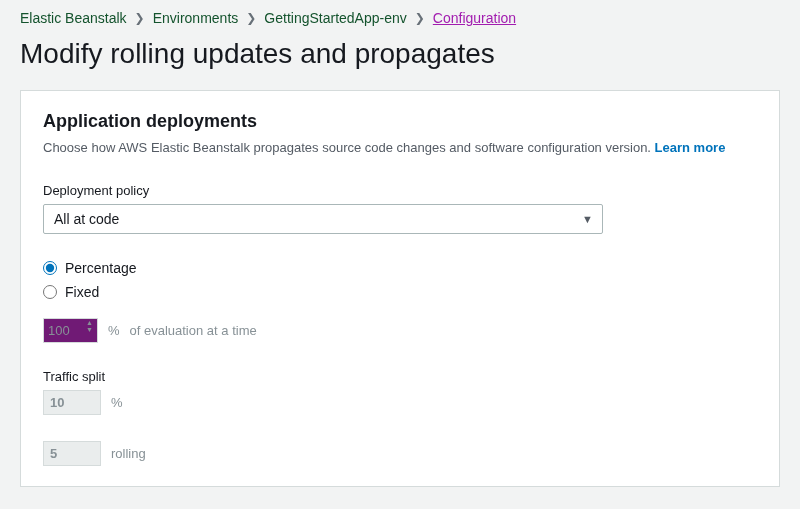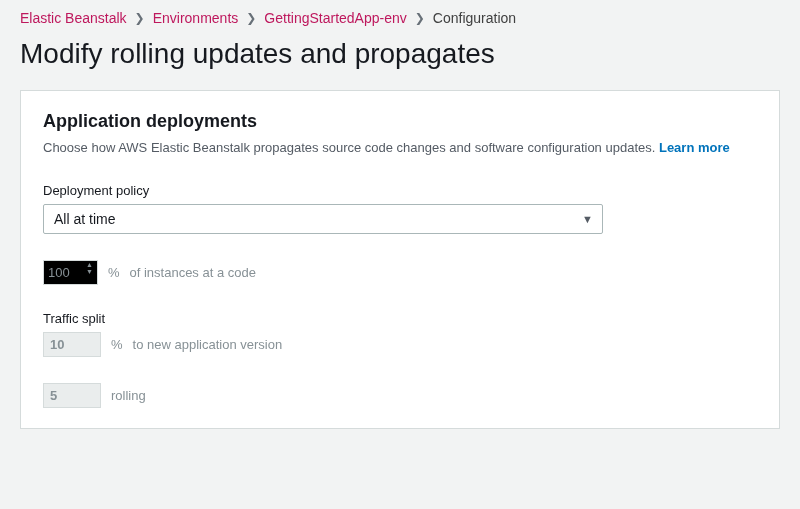"Elastic Beanstalk" .breadcrumb a { color: #be185d -> #14532d }
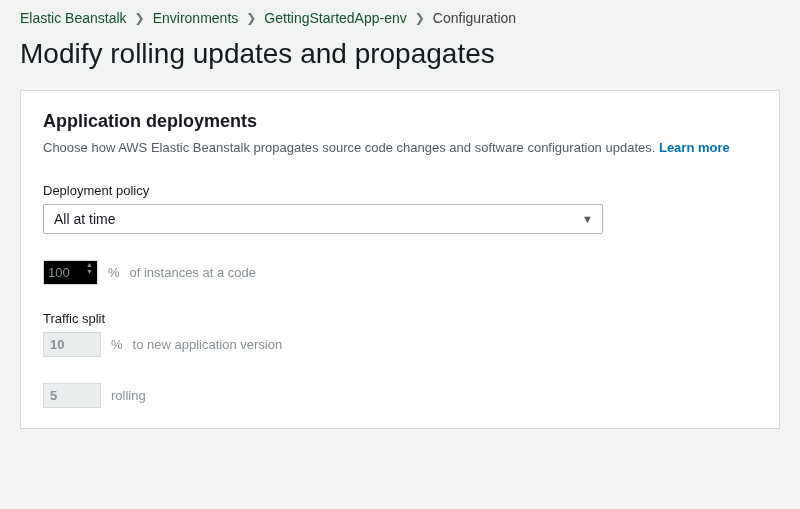"Configuration" .breadcrumb .current { color: #404040 -> #a21caf; text-decoration: none -> underline }
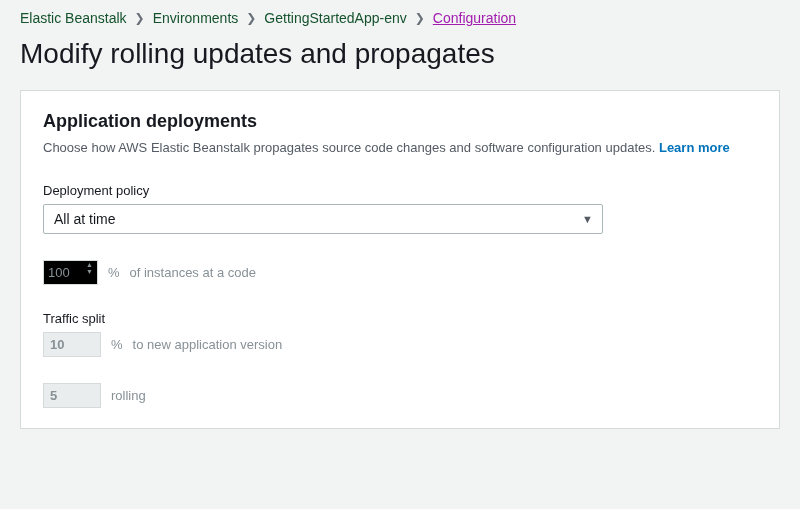"Choose how AWS Elastic Beanstalk" span { text: updates -> version }
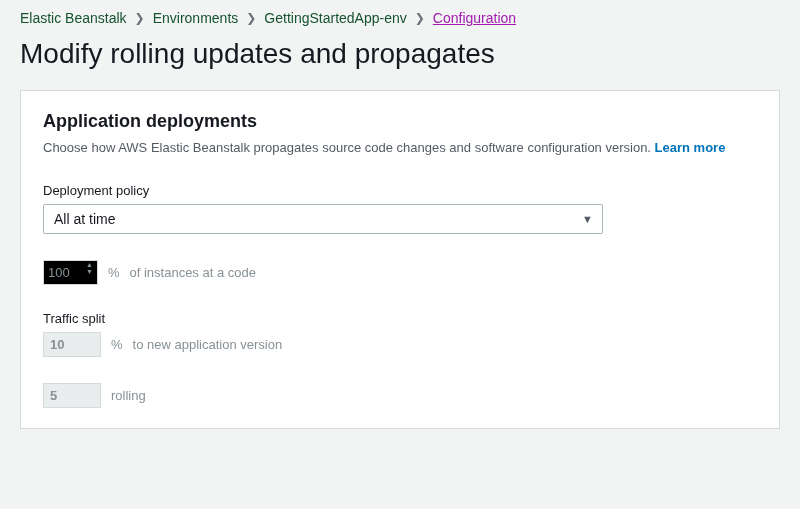"All at time" div.select { text: time -> code }
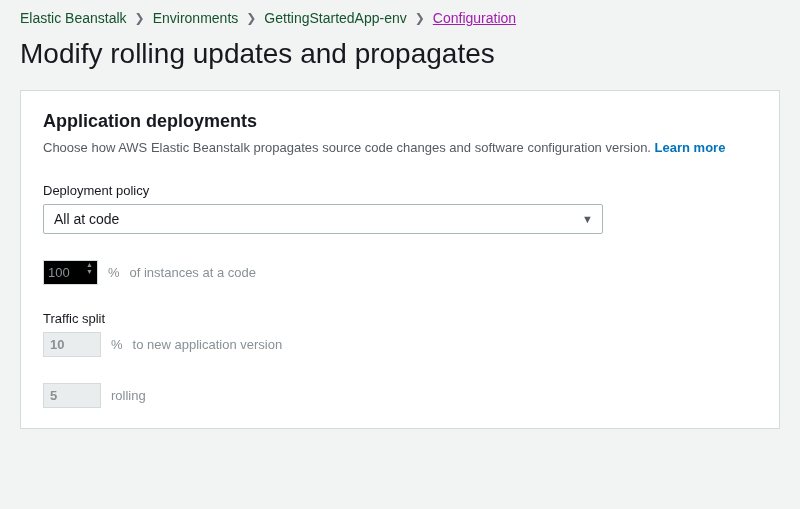"Percentage" div.radio-group { html: none -> <div> <div> <input> <label>Percentage</label> </div> <div> <input> <label>Fixed</label> </div> </div> }
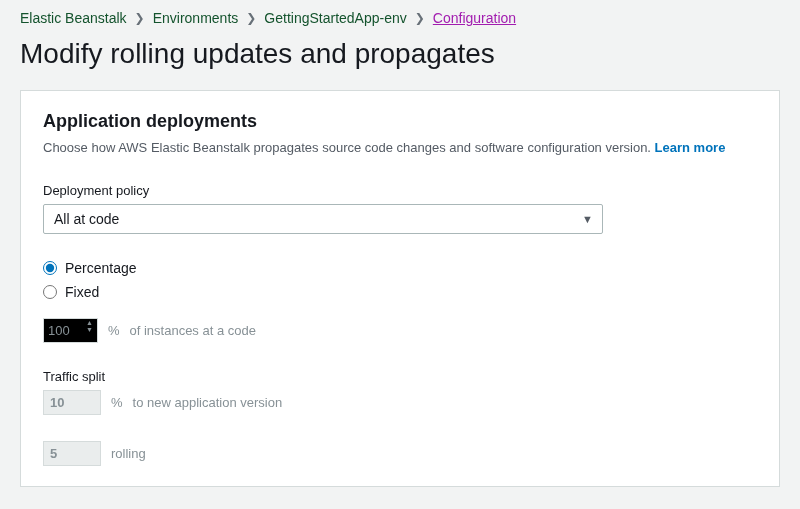"100" .spinner-box { background: #000000 -> #701a75 }
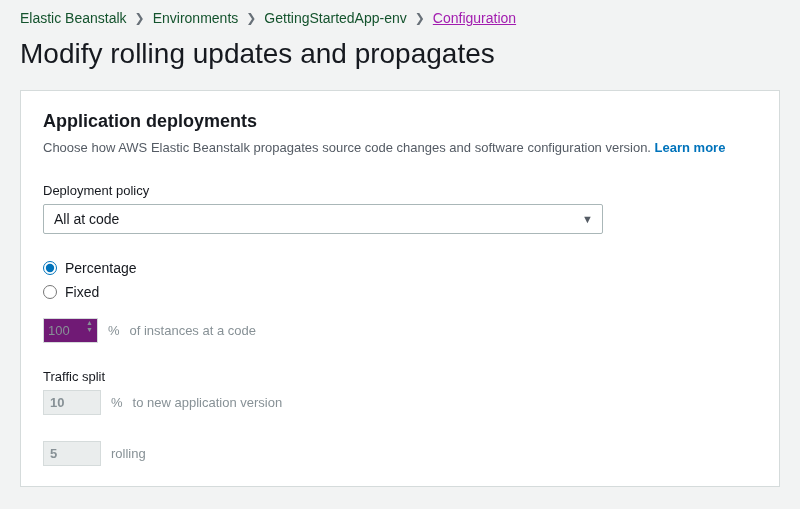"of instances at a code" span.suffix { text: instances at a code -> evaluation at a time }
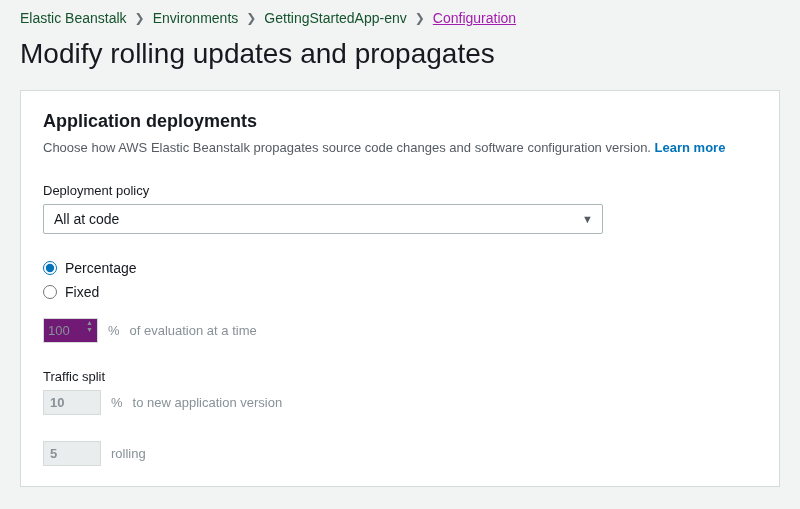"to new application version" span.suffix { html: <span>to new application version</span> -> none }
